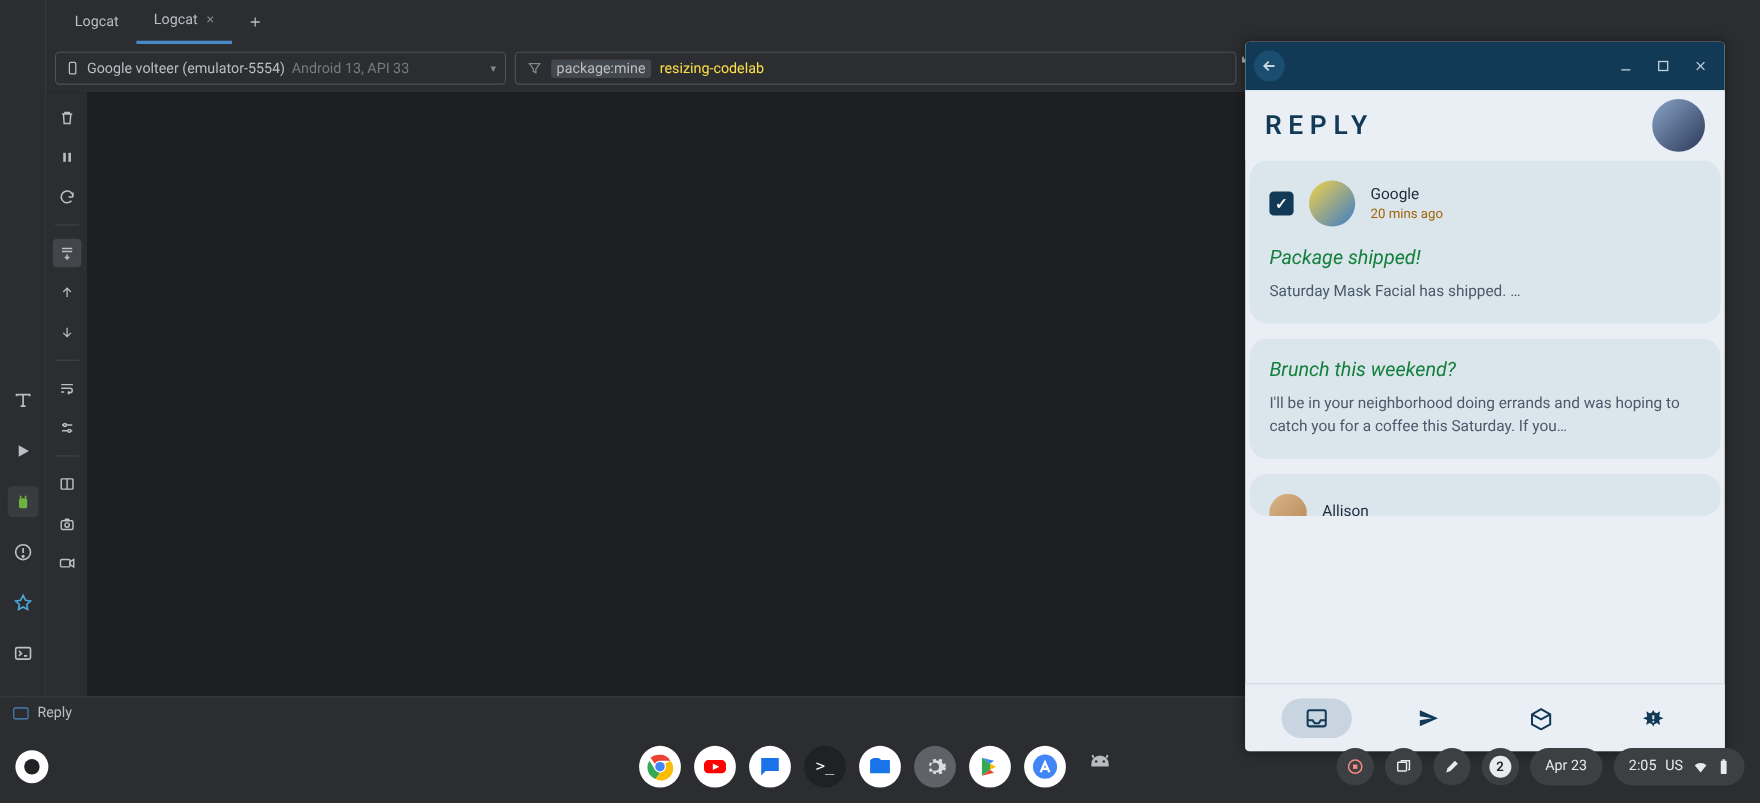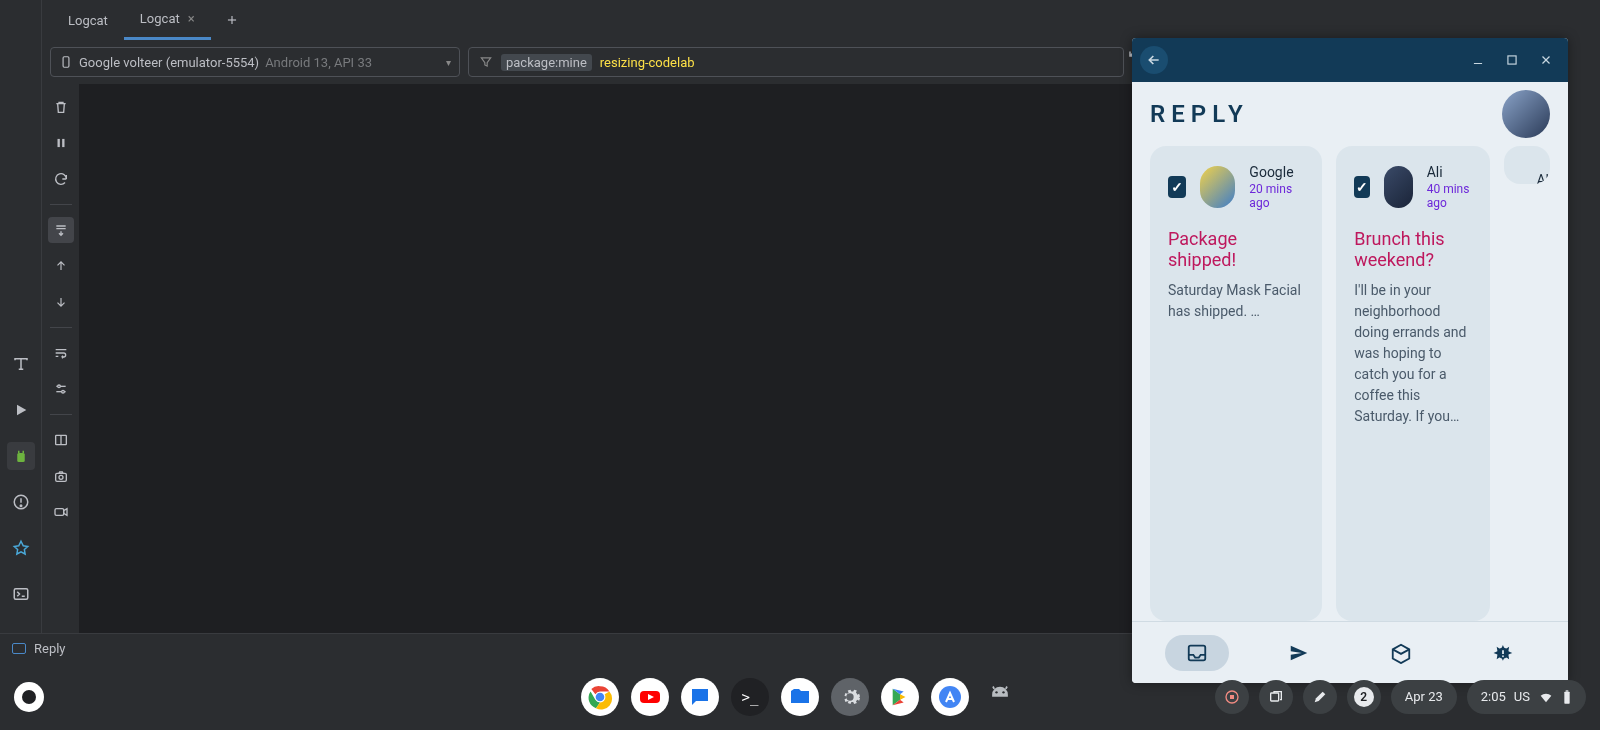"Google" .emu-list { flex-direction: row -> column; padding: 0 18px -> 0 4px }
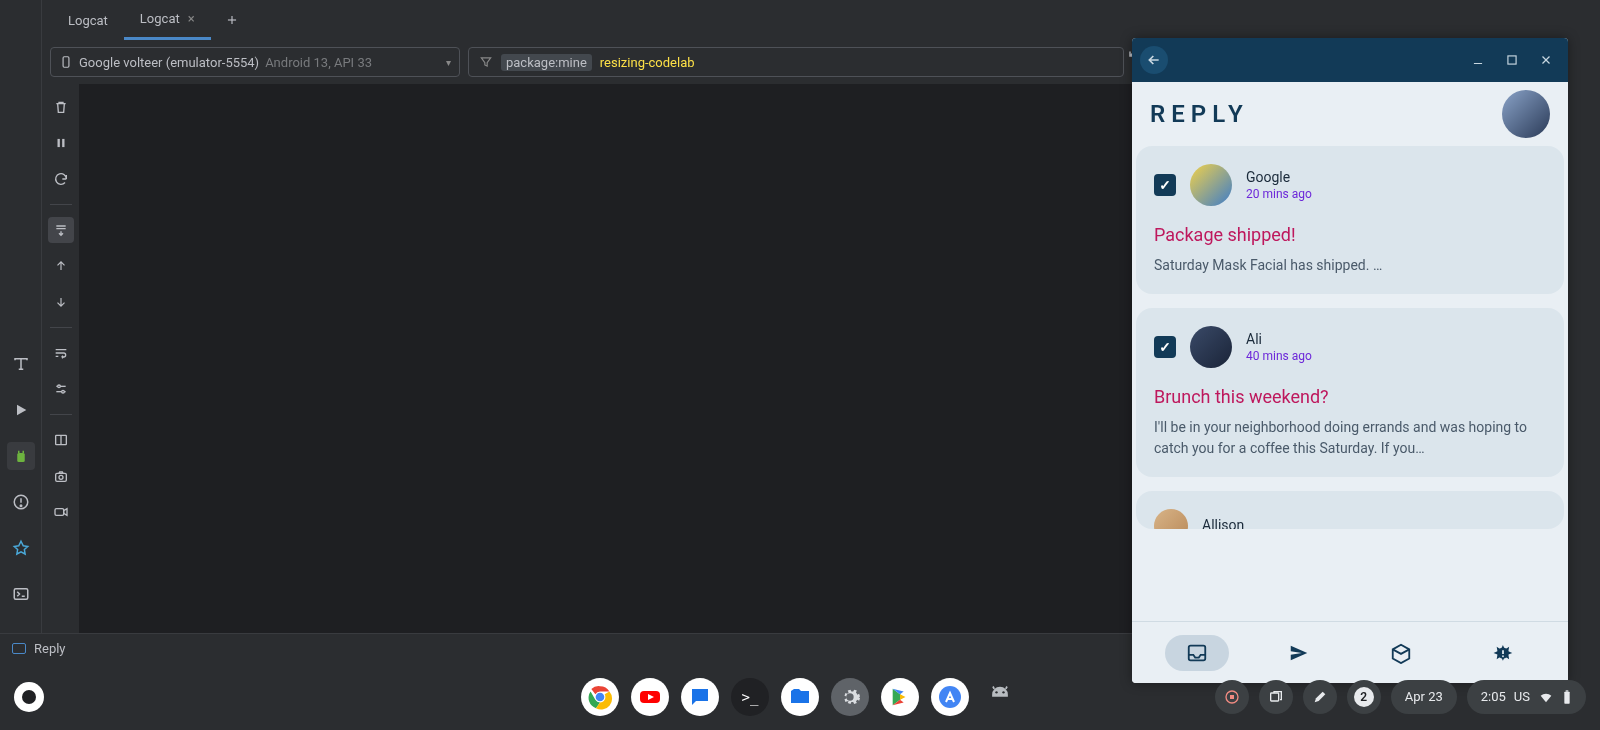"20 mins ago" .card .time { color: #6d28d9 -> #a16207 }
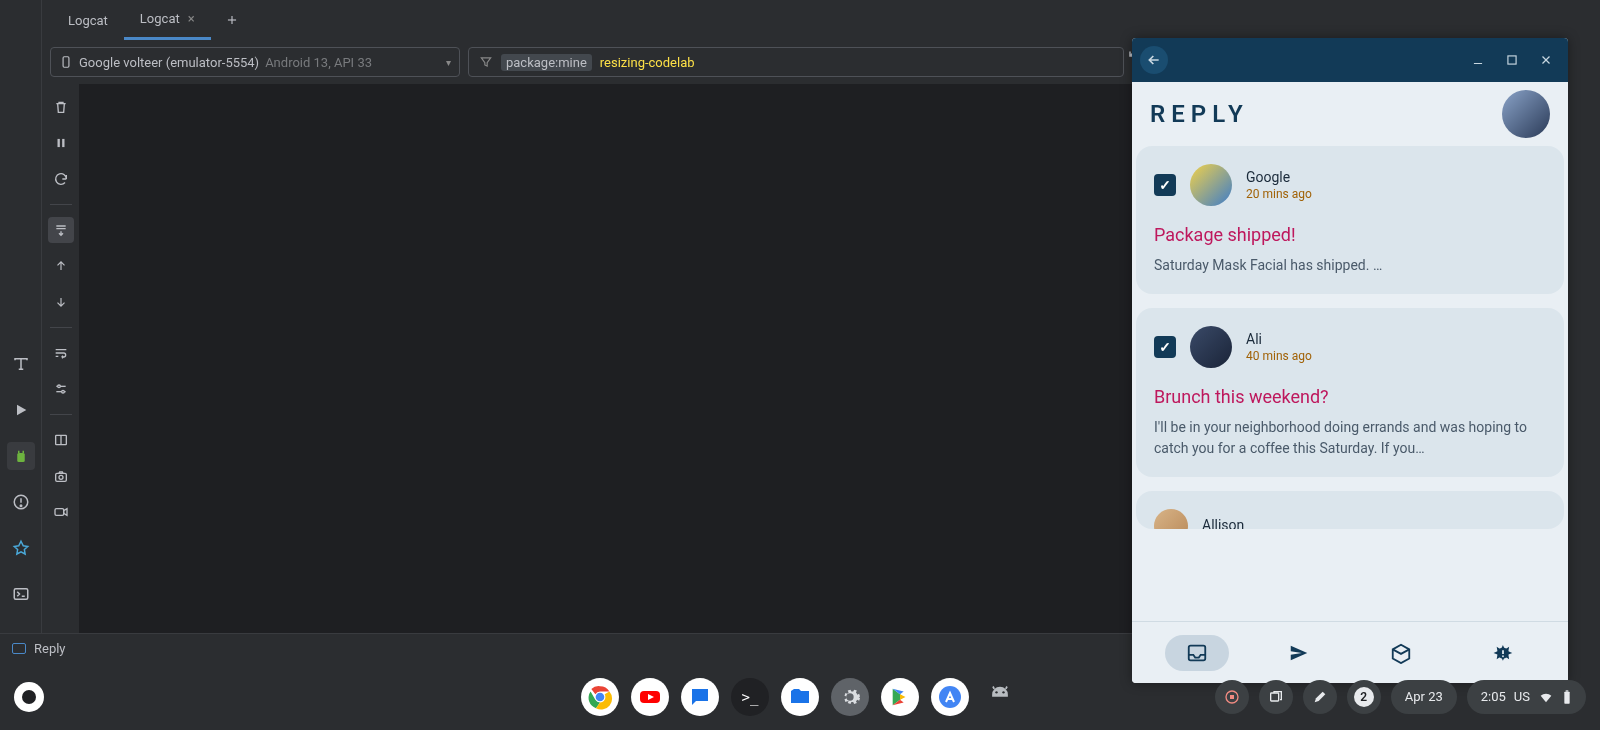"Package shipped!" .card .subject { color: #be185d -> #15803d; font-style: none -> italic }
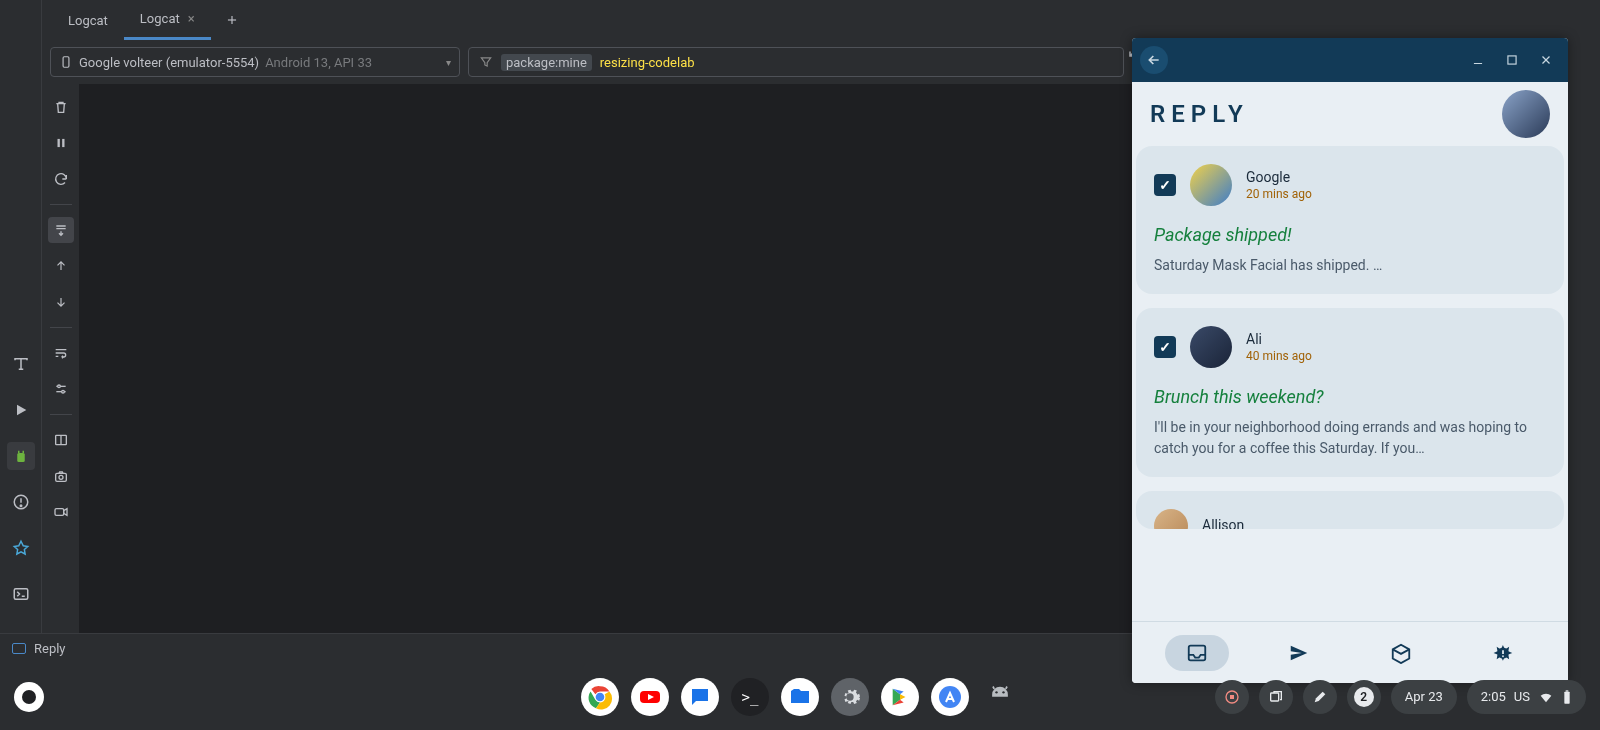"Ali" div.row { html: <div> <div></div> <div></div> <div> <div>Ali</div> <div>40 mins ago</div> </div> </div> -> none }
